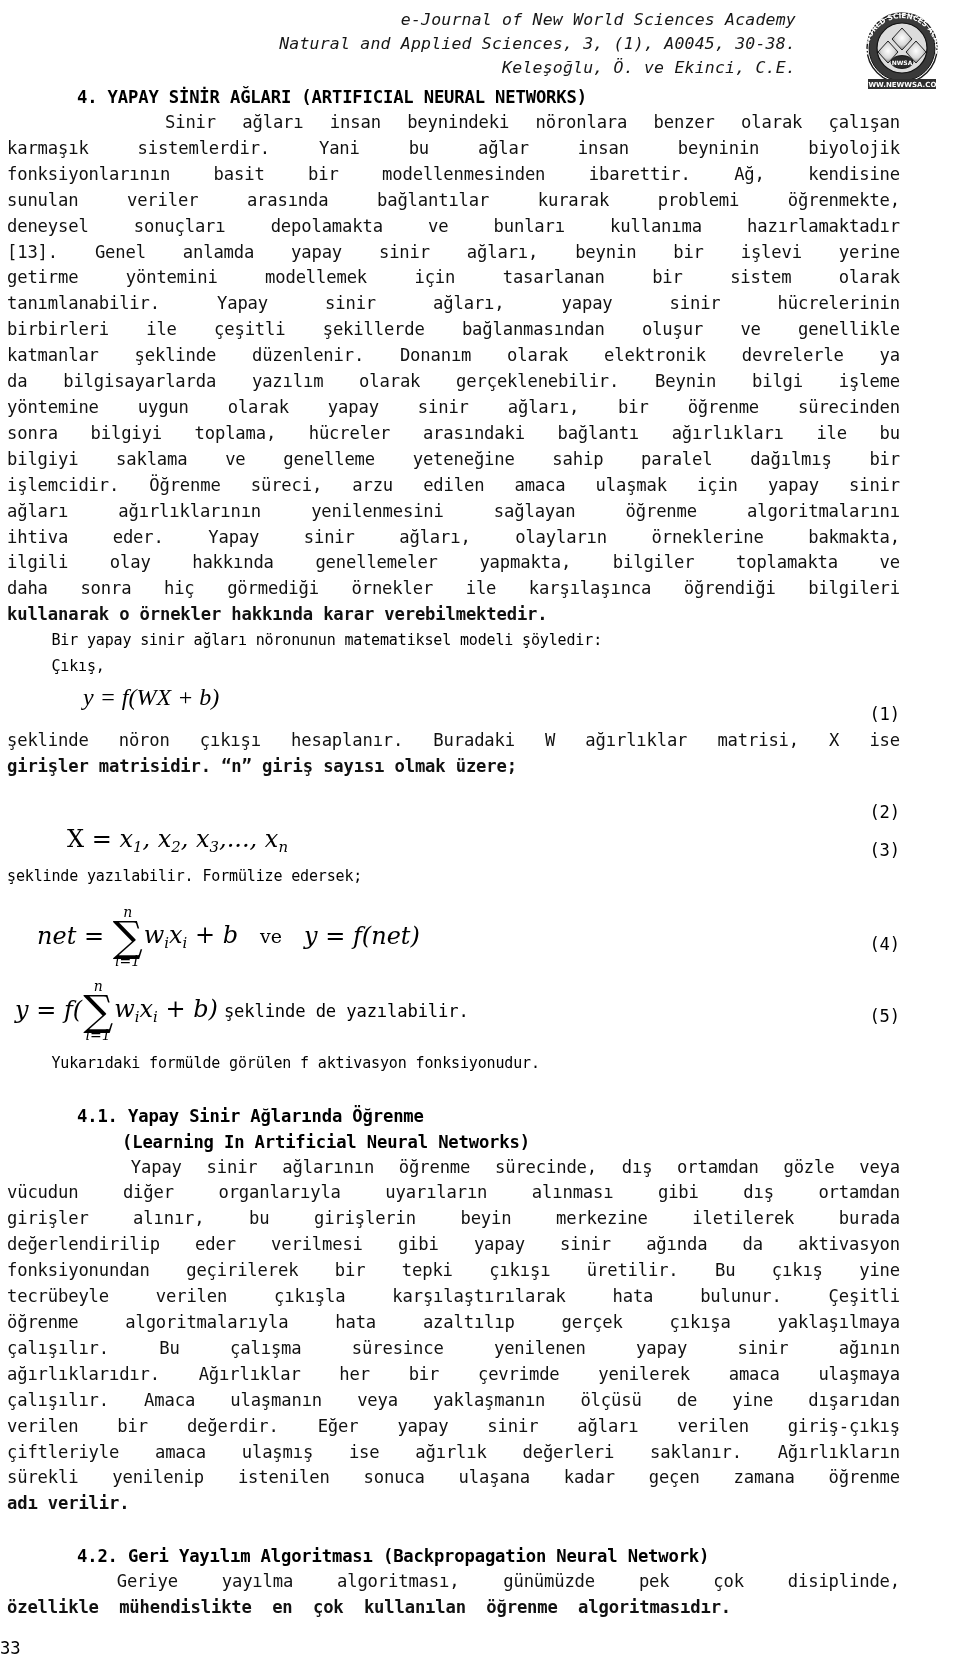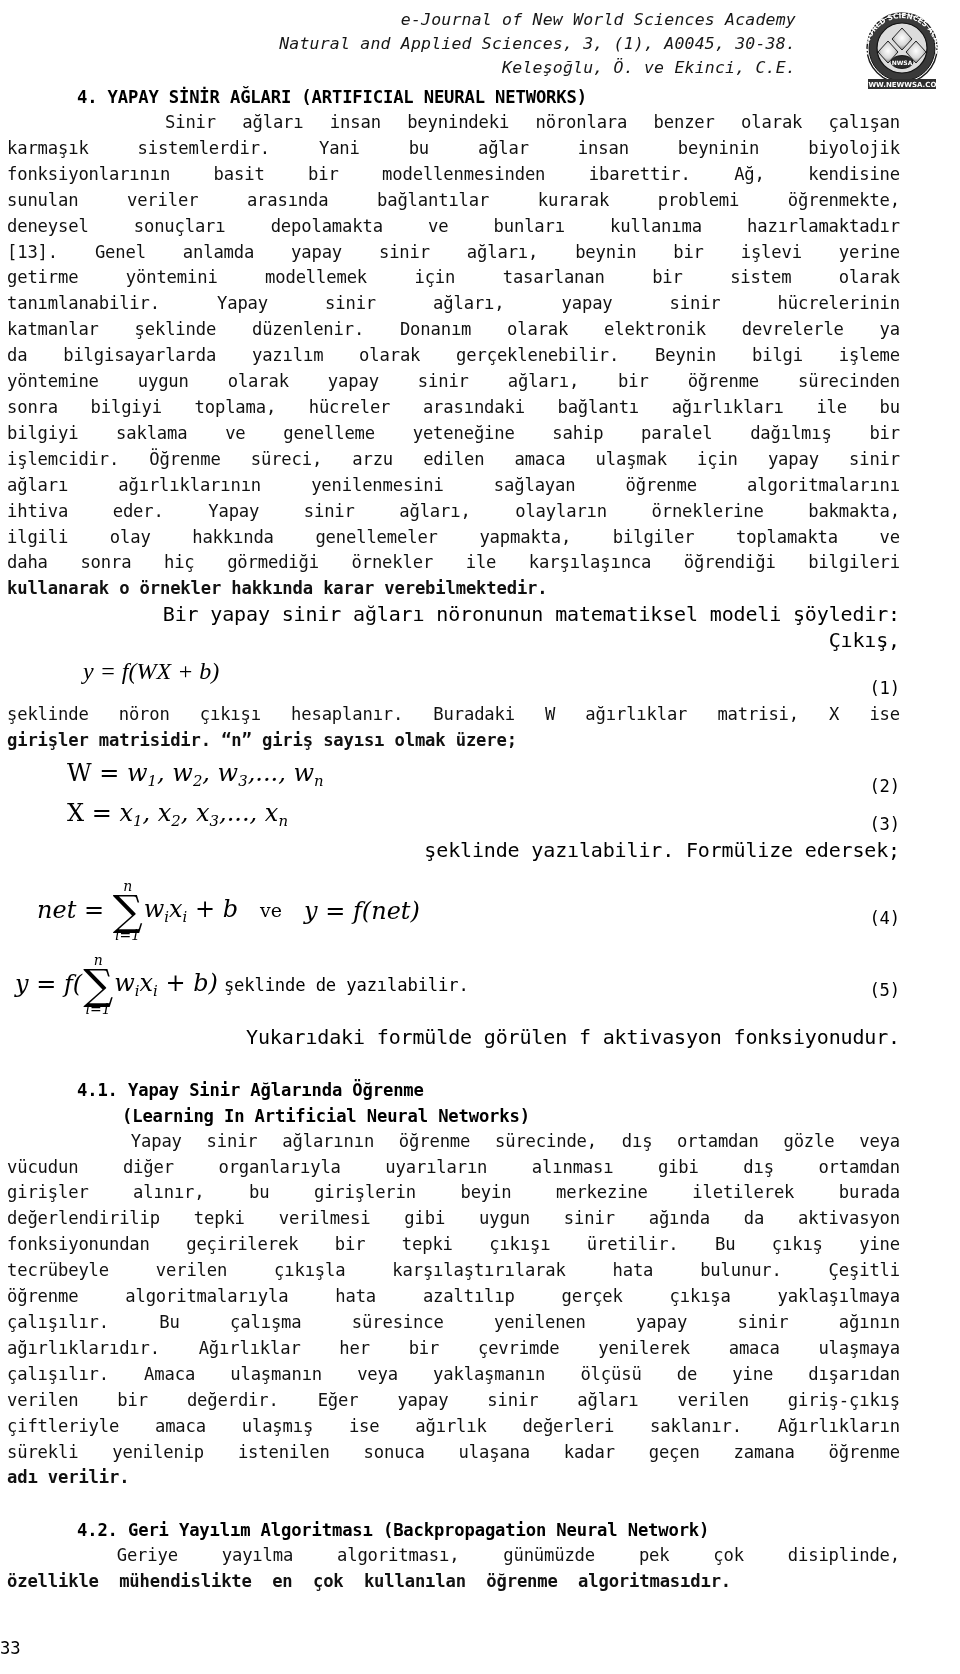"birbirleri ile çeşitli şekillerde" span.ln { html: none -> <span>birbirleri ile çeşitli şekillerde bağlanmasından oluşur ve genellikle</span> }
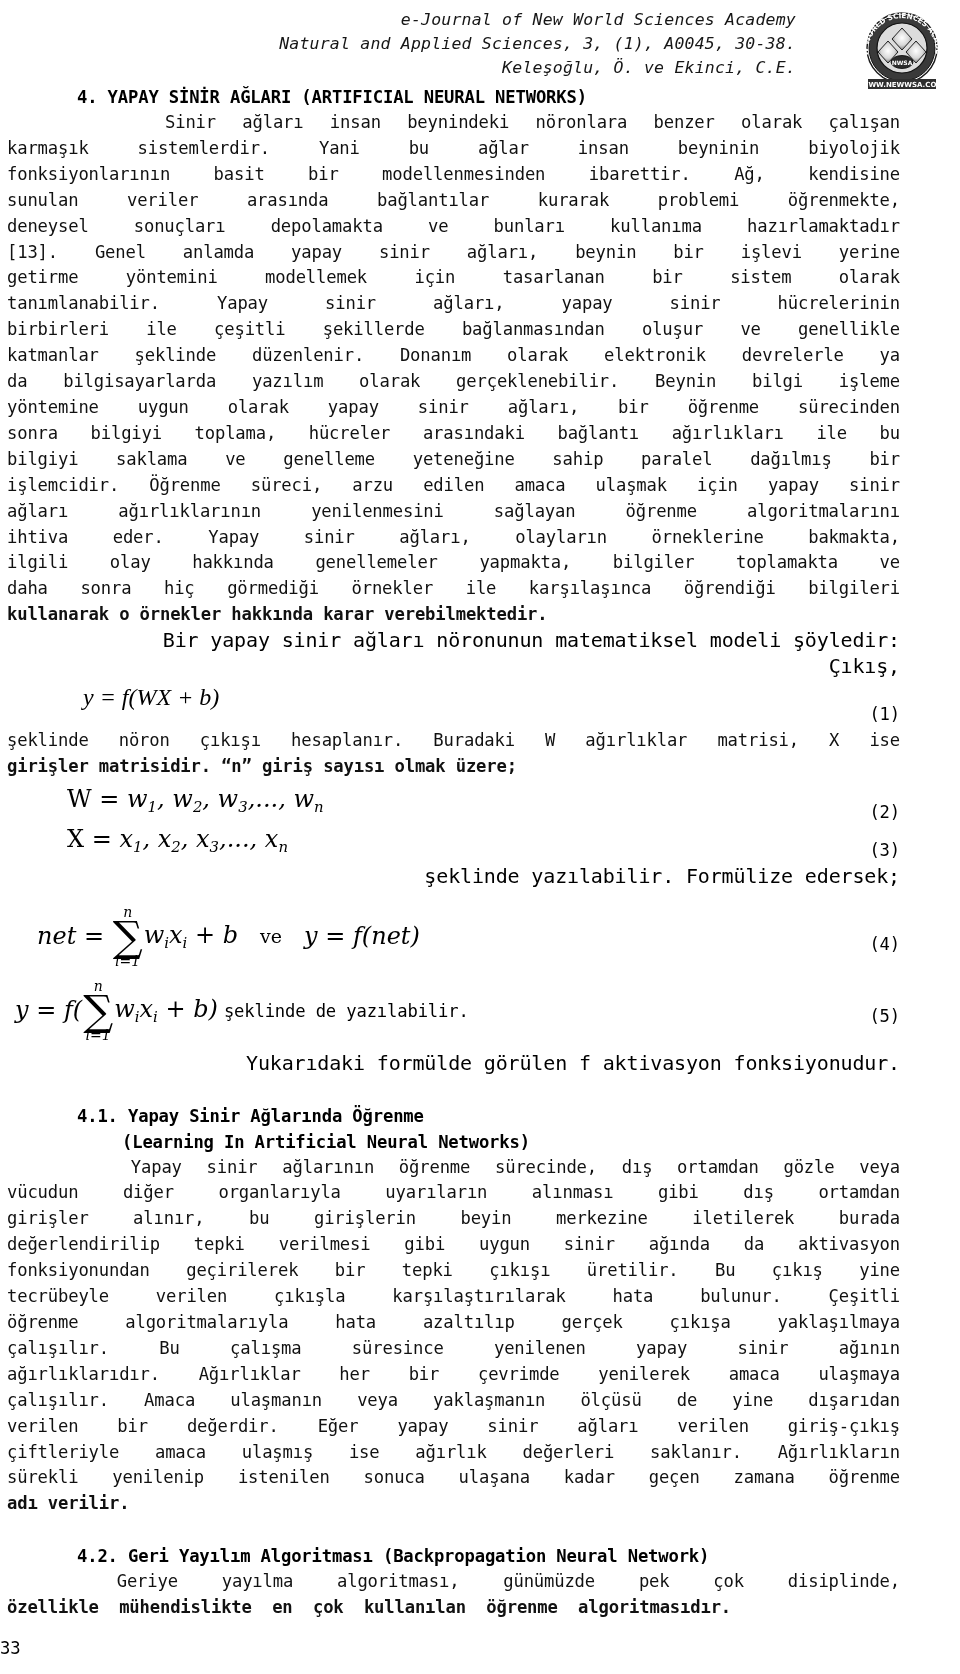"Bir yapay sinir ağları nöronunun" .plain { font-size: 20px -> 15px; text-align: right -> none }
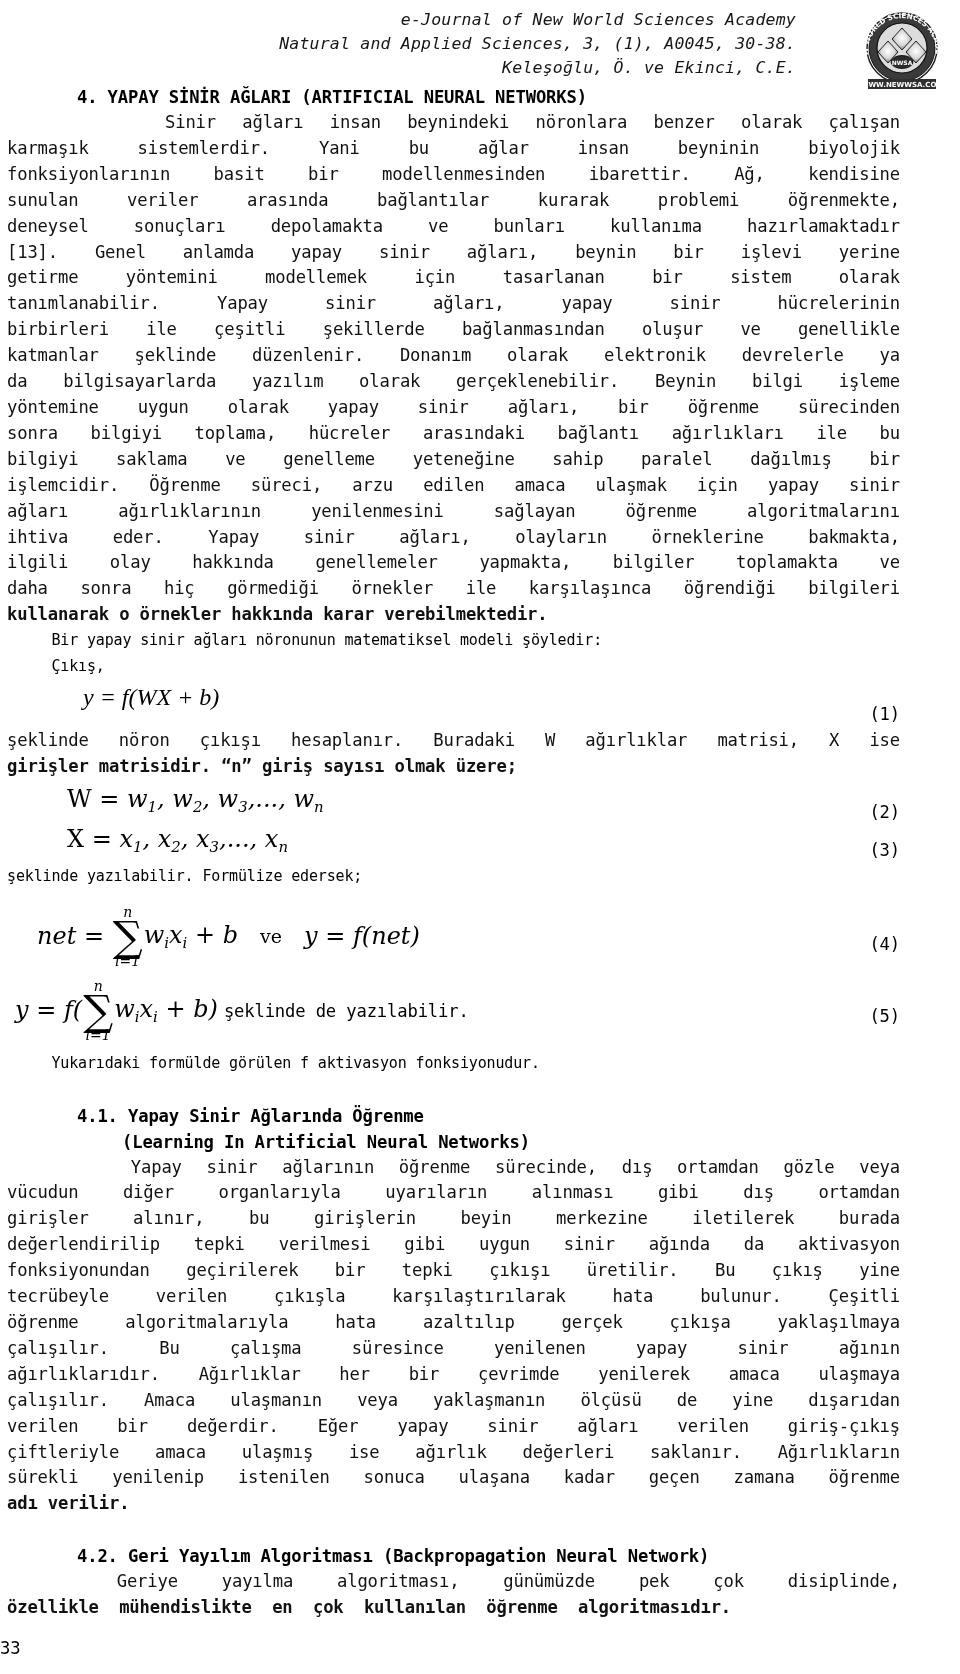"W = w1, w2, w3,...," span.eq-body { html: <span> <span>W</span> = <span>w</span><sub>1</sub>, <span>w</span><sub>2</sub>, <span>w</span><sub>3</sub>,..., <span>w</span><sub>n</sub> </span> -> none }
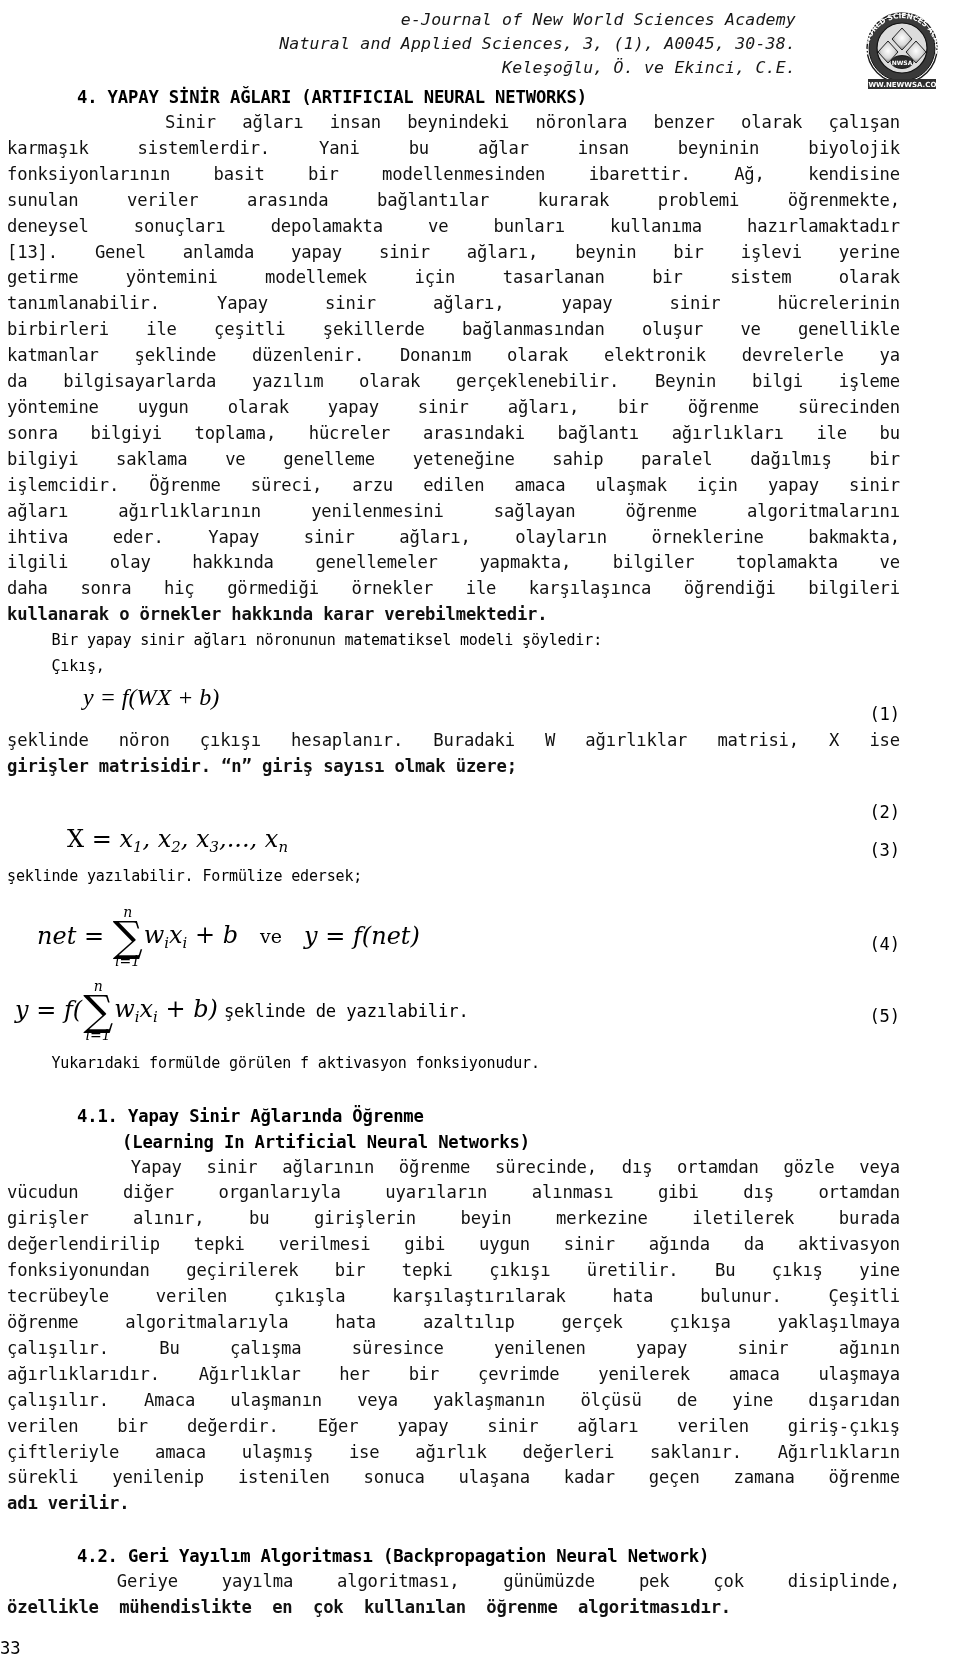"değerlendirilip tepki verilmesi gibi" span.ln { text: tepki  verilmesi  gibi  uygun -> eder  verilmesi  gibi  yapay }
